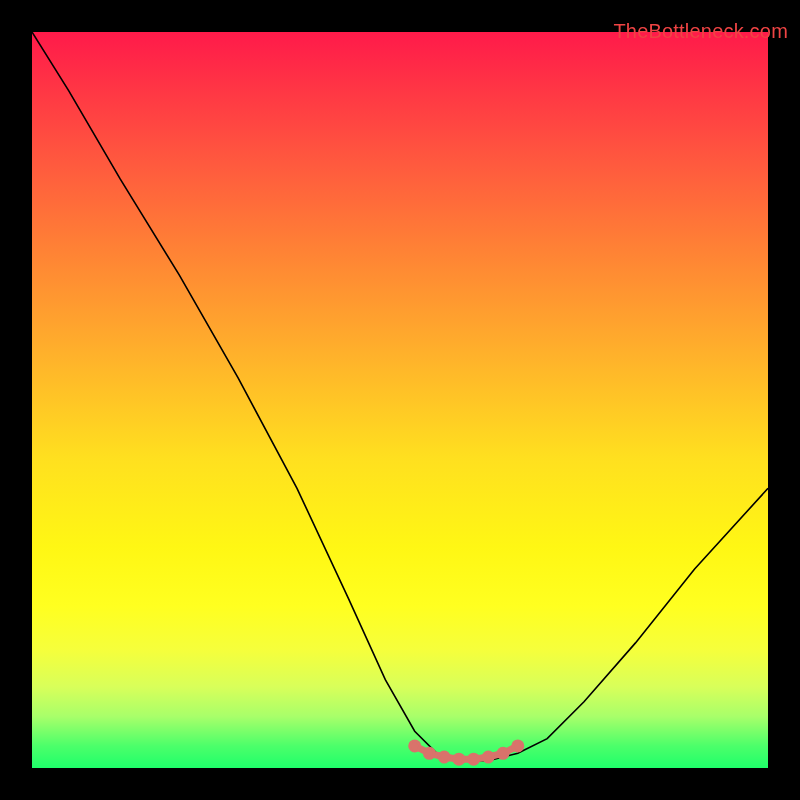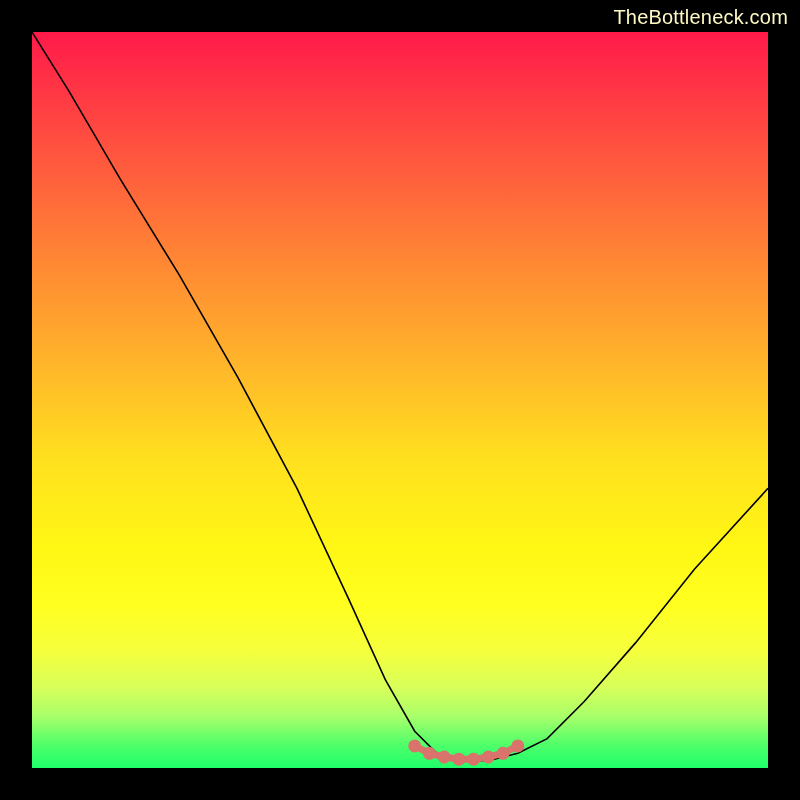"TheBottleneck.com" .watermark { color: #fef9c3 -> #ef4444; top: 6px -> 20px }
